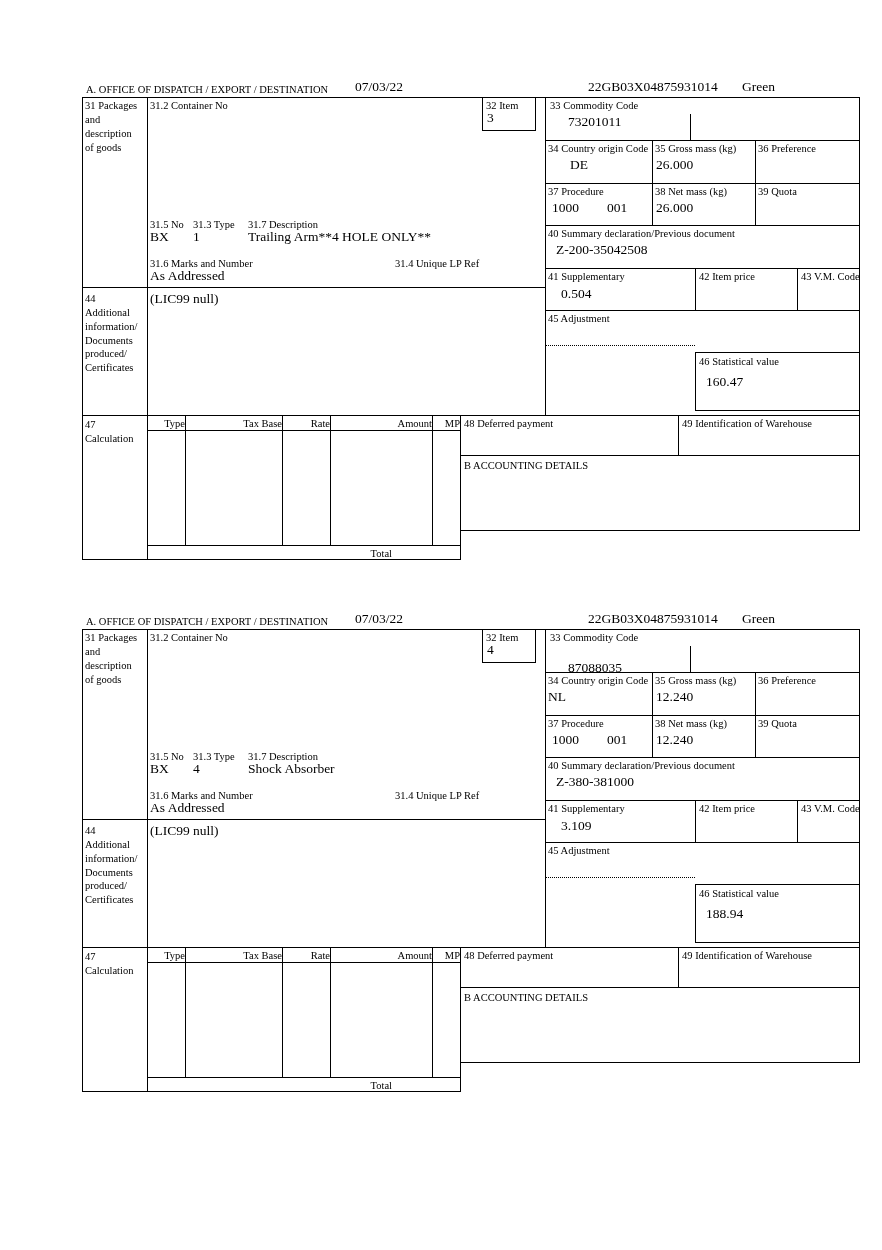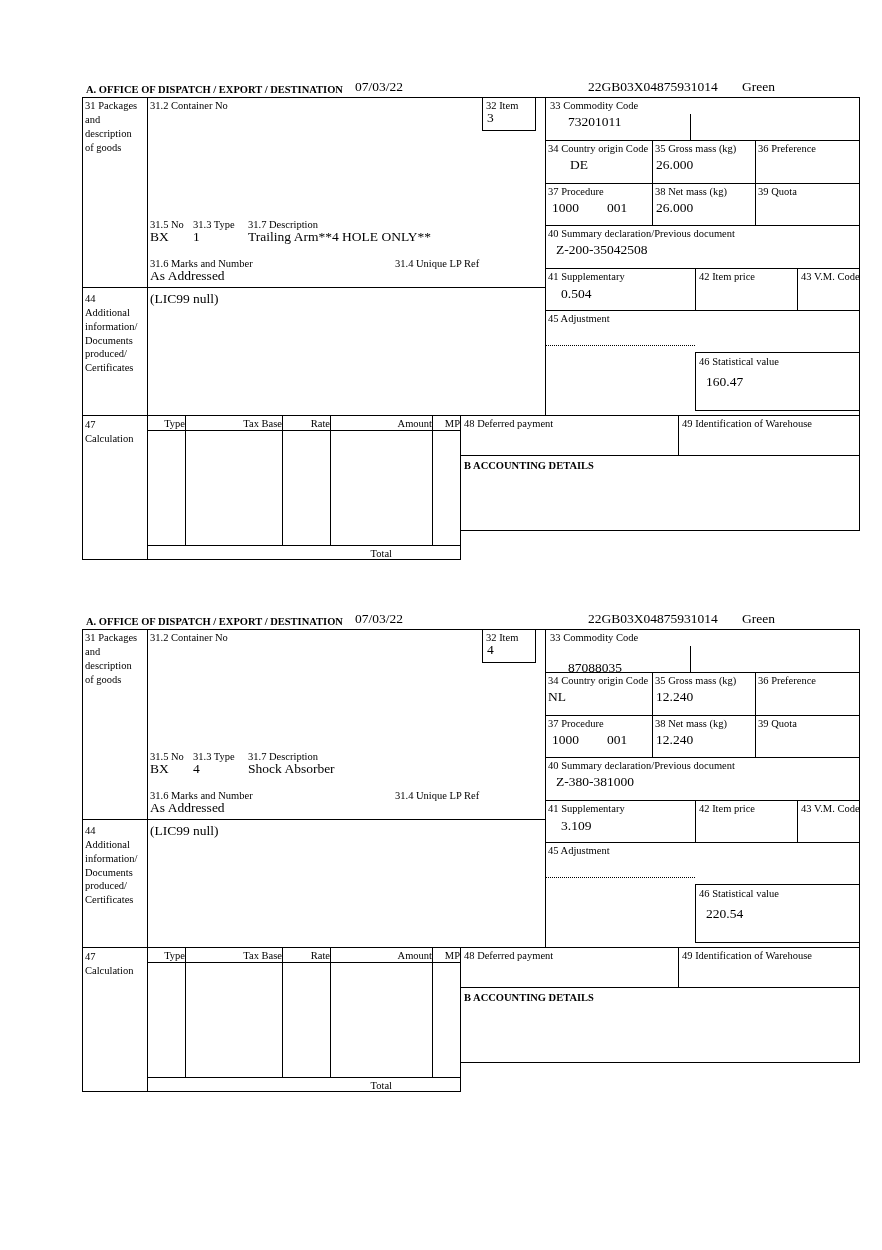"A. OFFICE OF DISPATCH /" .hdr { font-weight: bold -> normal }
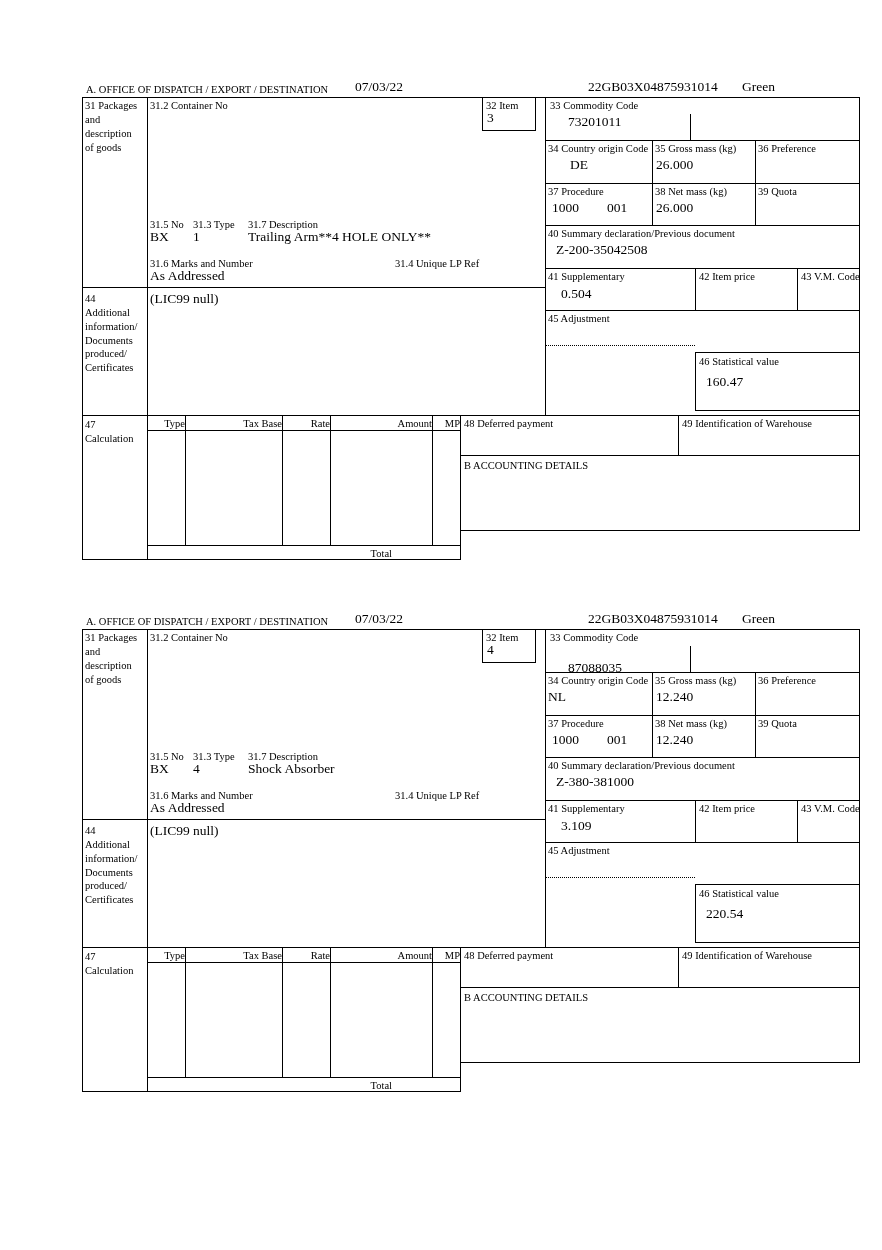"220.54" div.val { text: 220.54 -> 188.94 }
